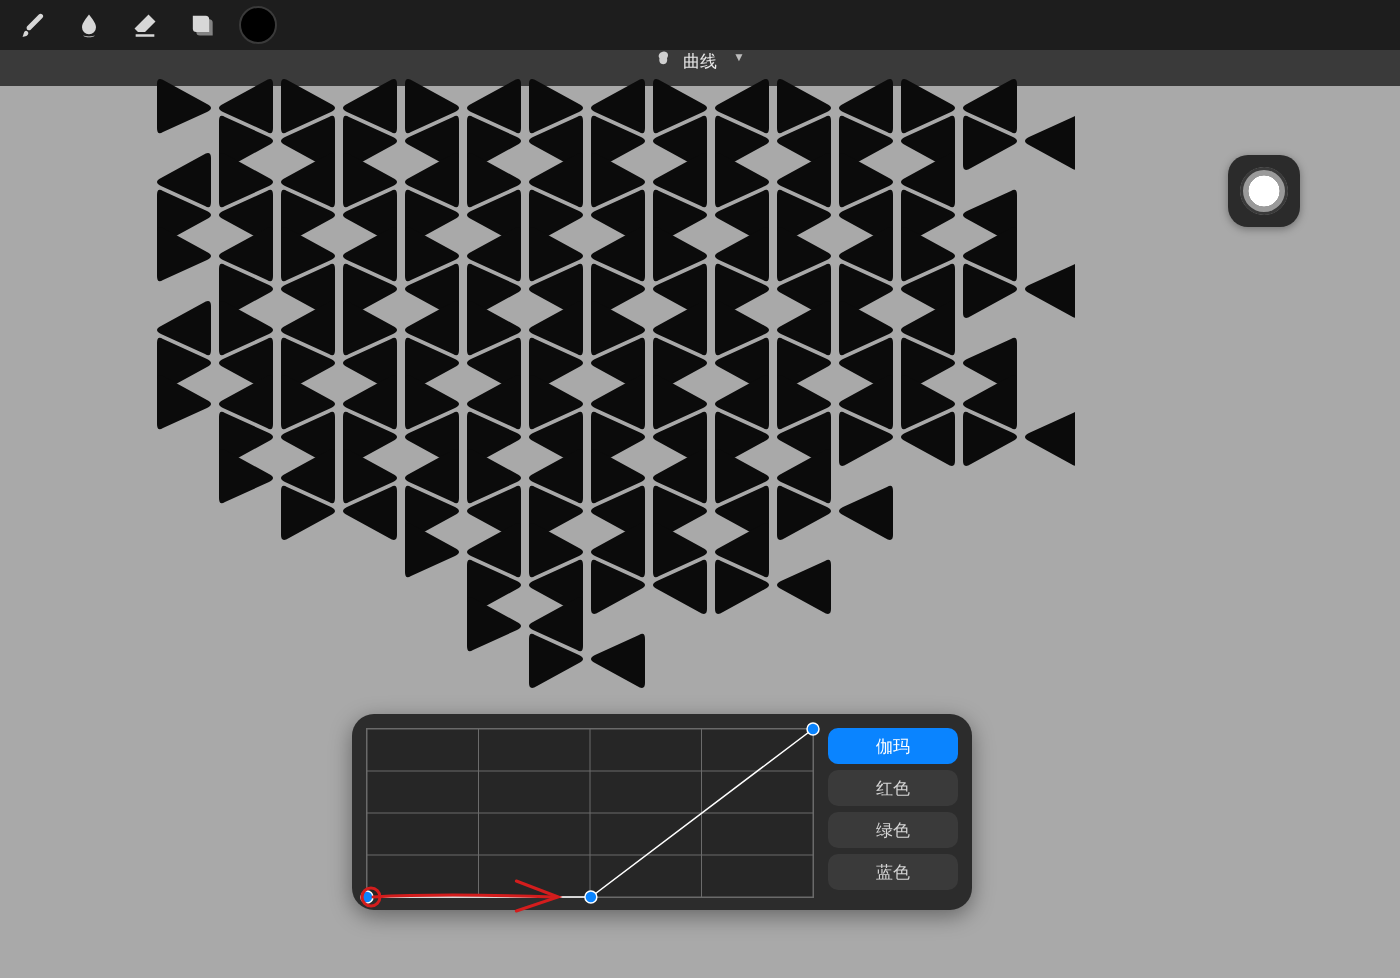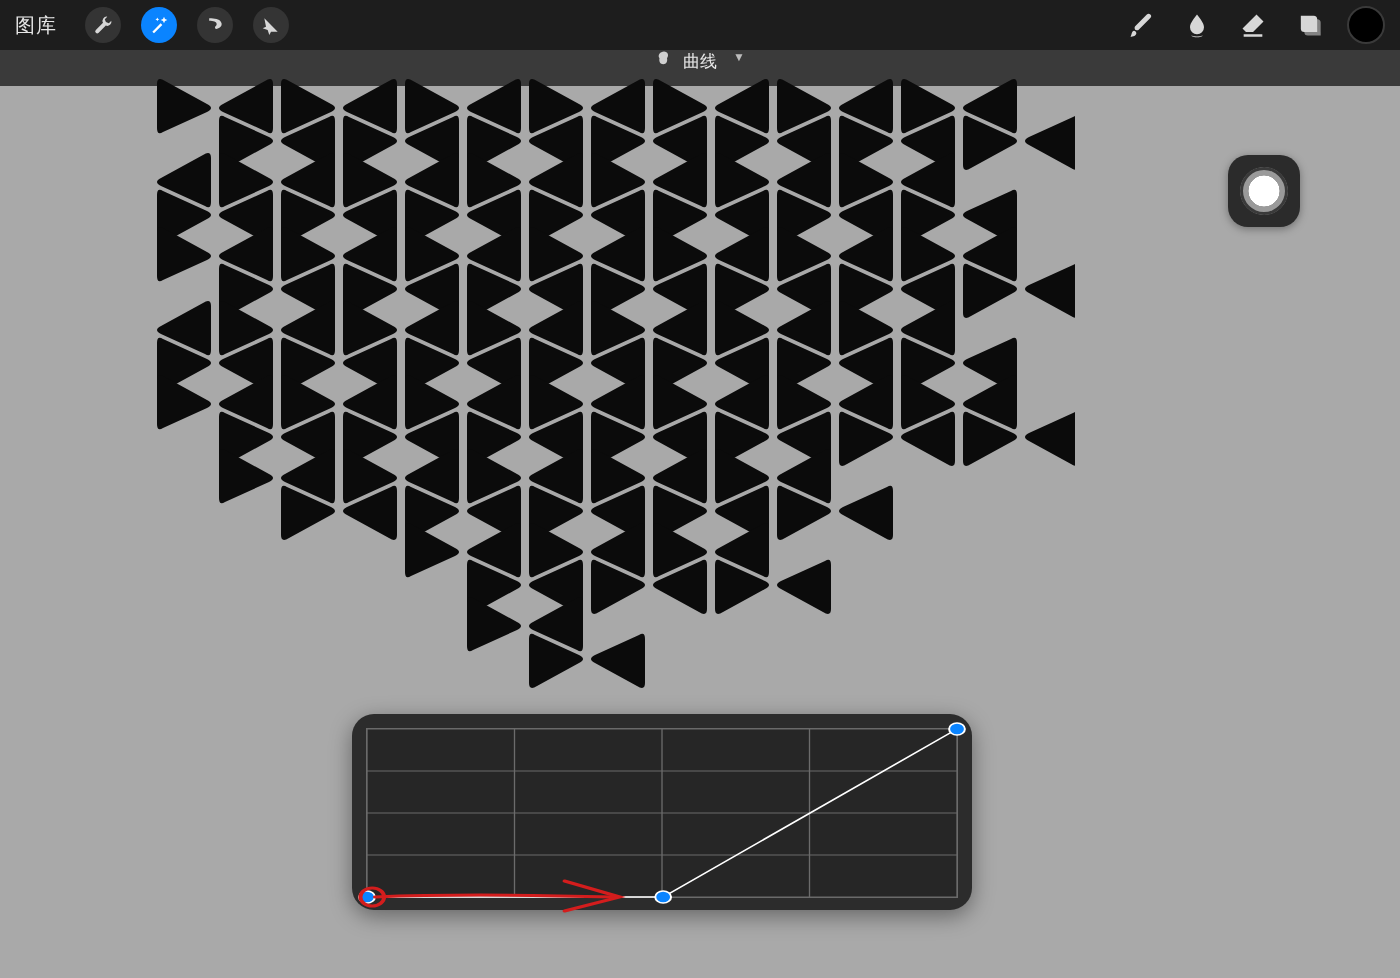"图库" div.topbar-left { html: <div> <span>图库</span> <span> <svg> <path></path> </svg> </span> <span> <svg> <path></path> </svg> </span> <span> <svg> <path></path> </svg> </span> <span> <svg> <path></path> </svg> </span> </div> -> none }
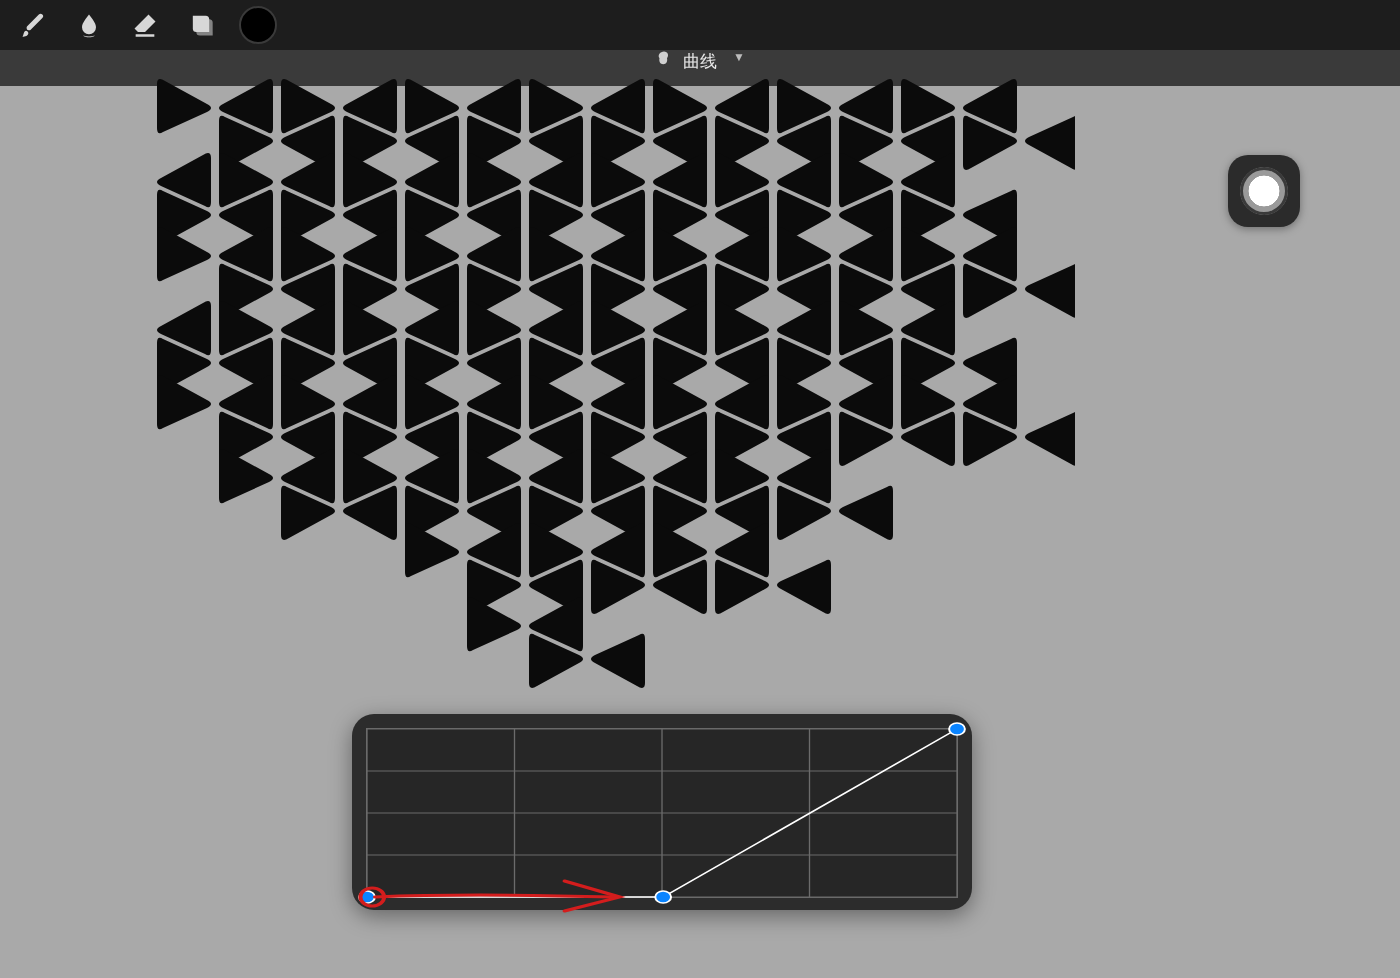"伽玛" div.channel-list { html: none -> <div> <div>伽玛</div> <div>红色</div> <div>绿色</div> <div>蓝色</div> </div> }
